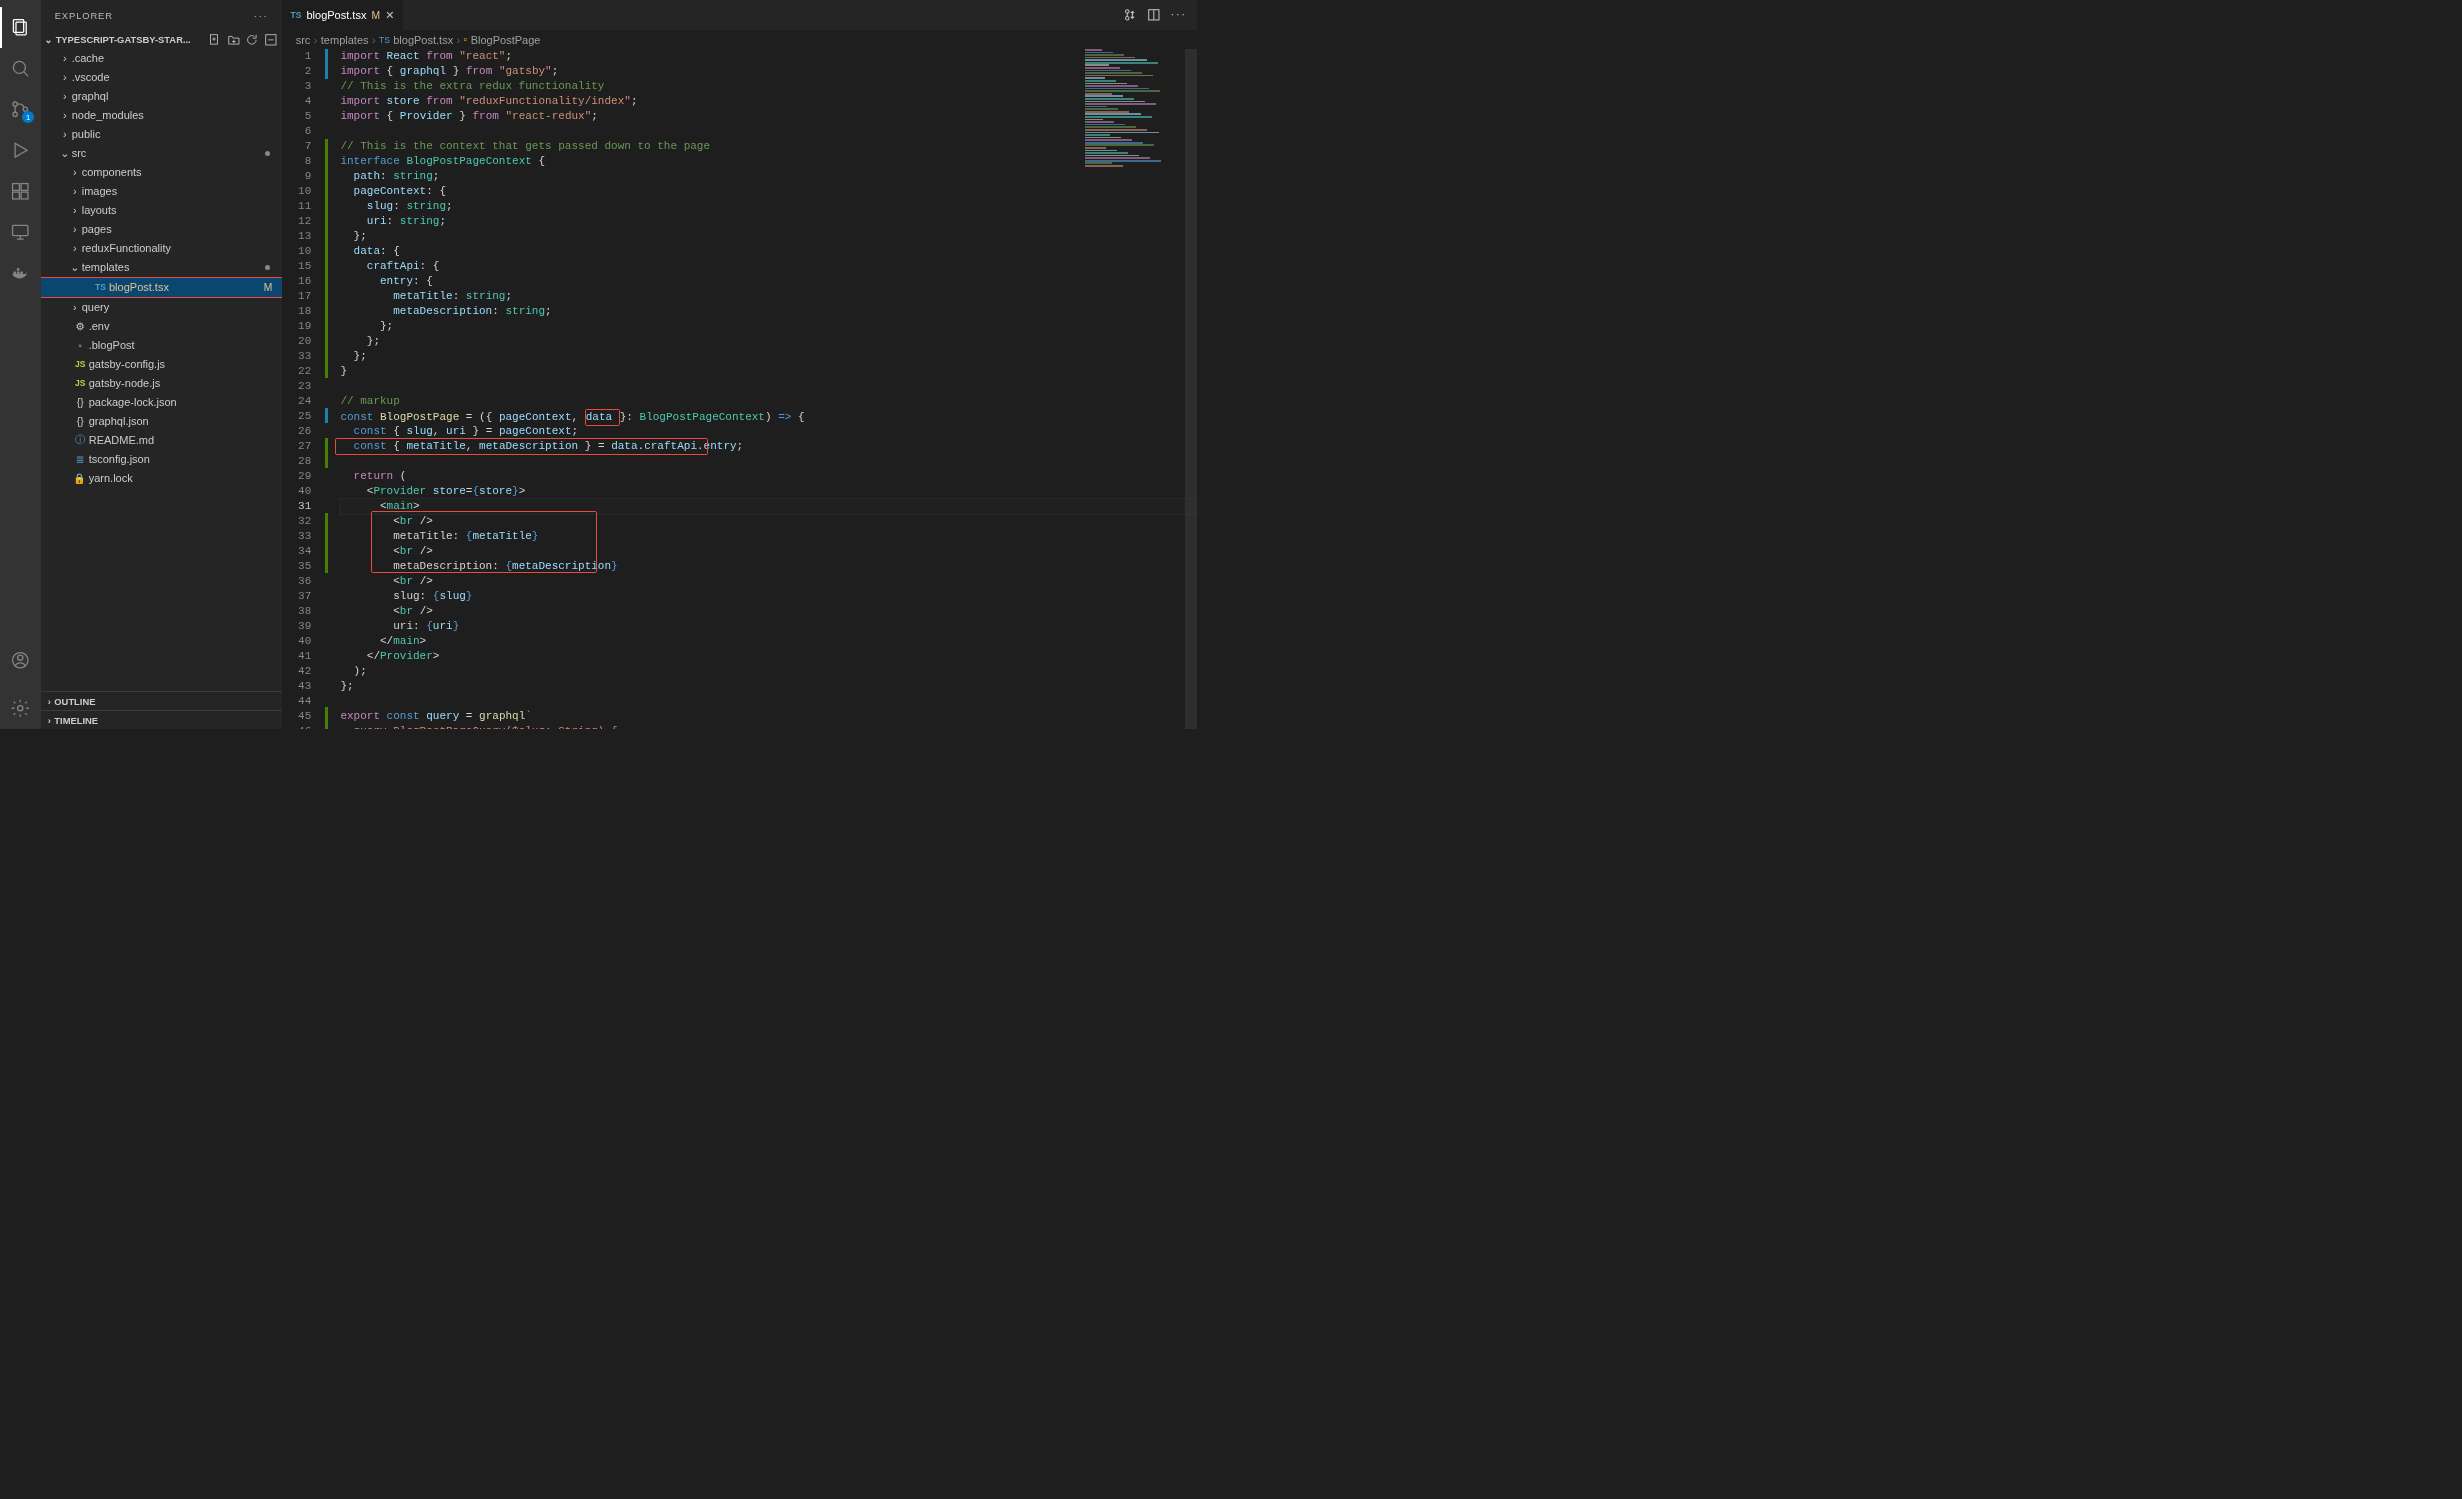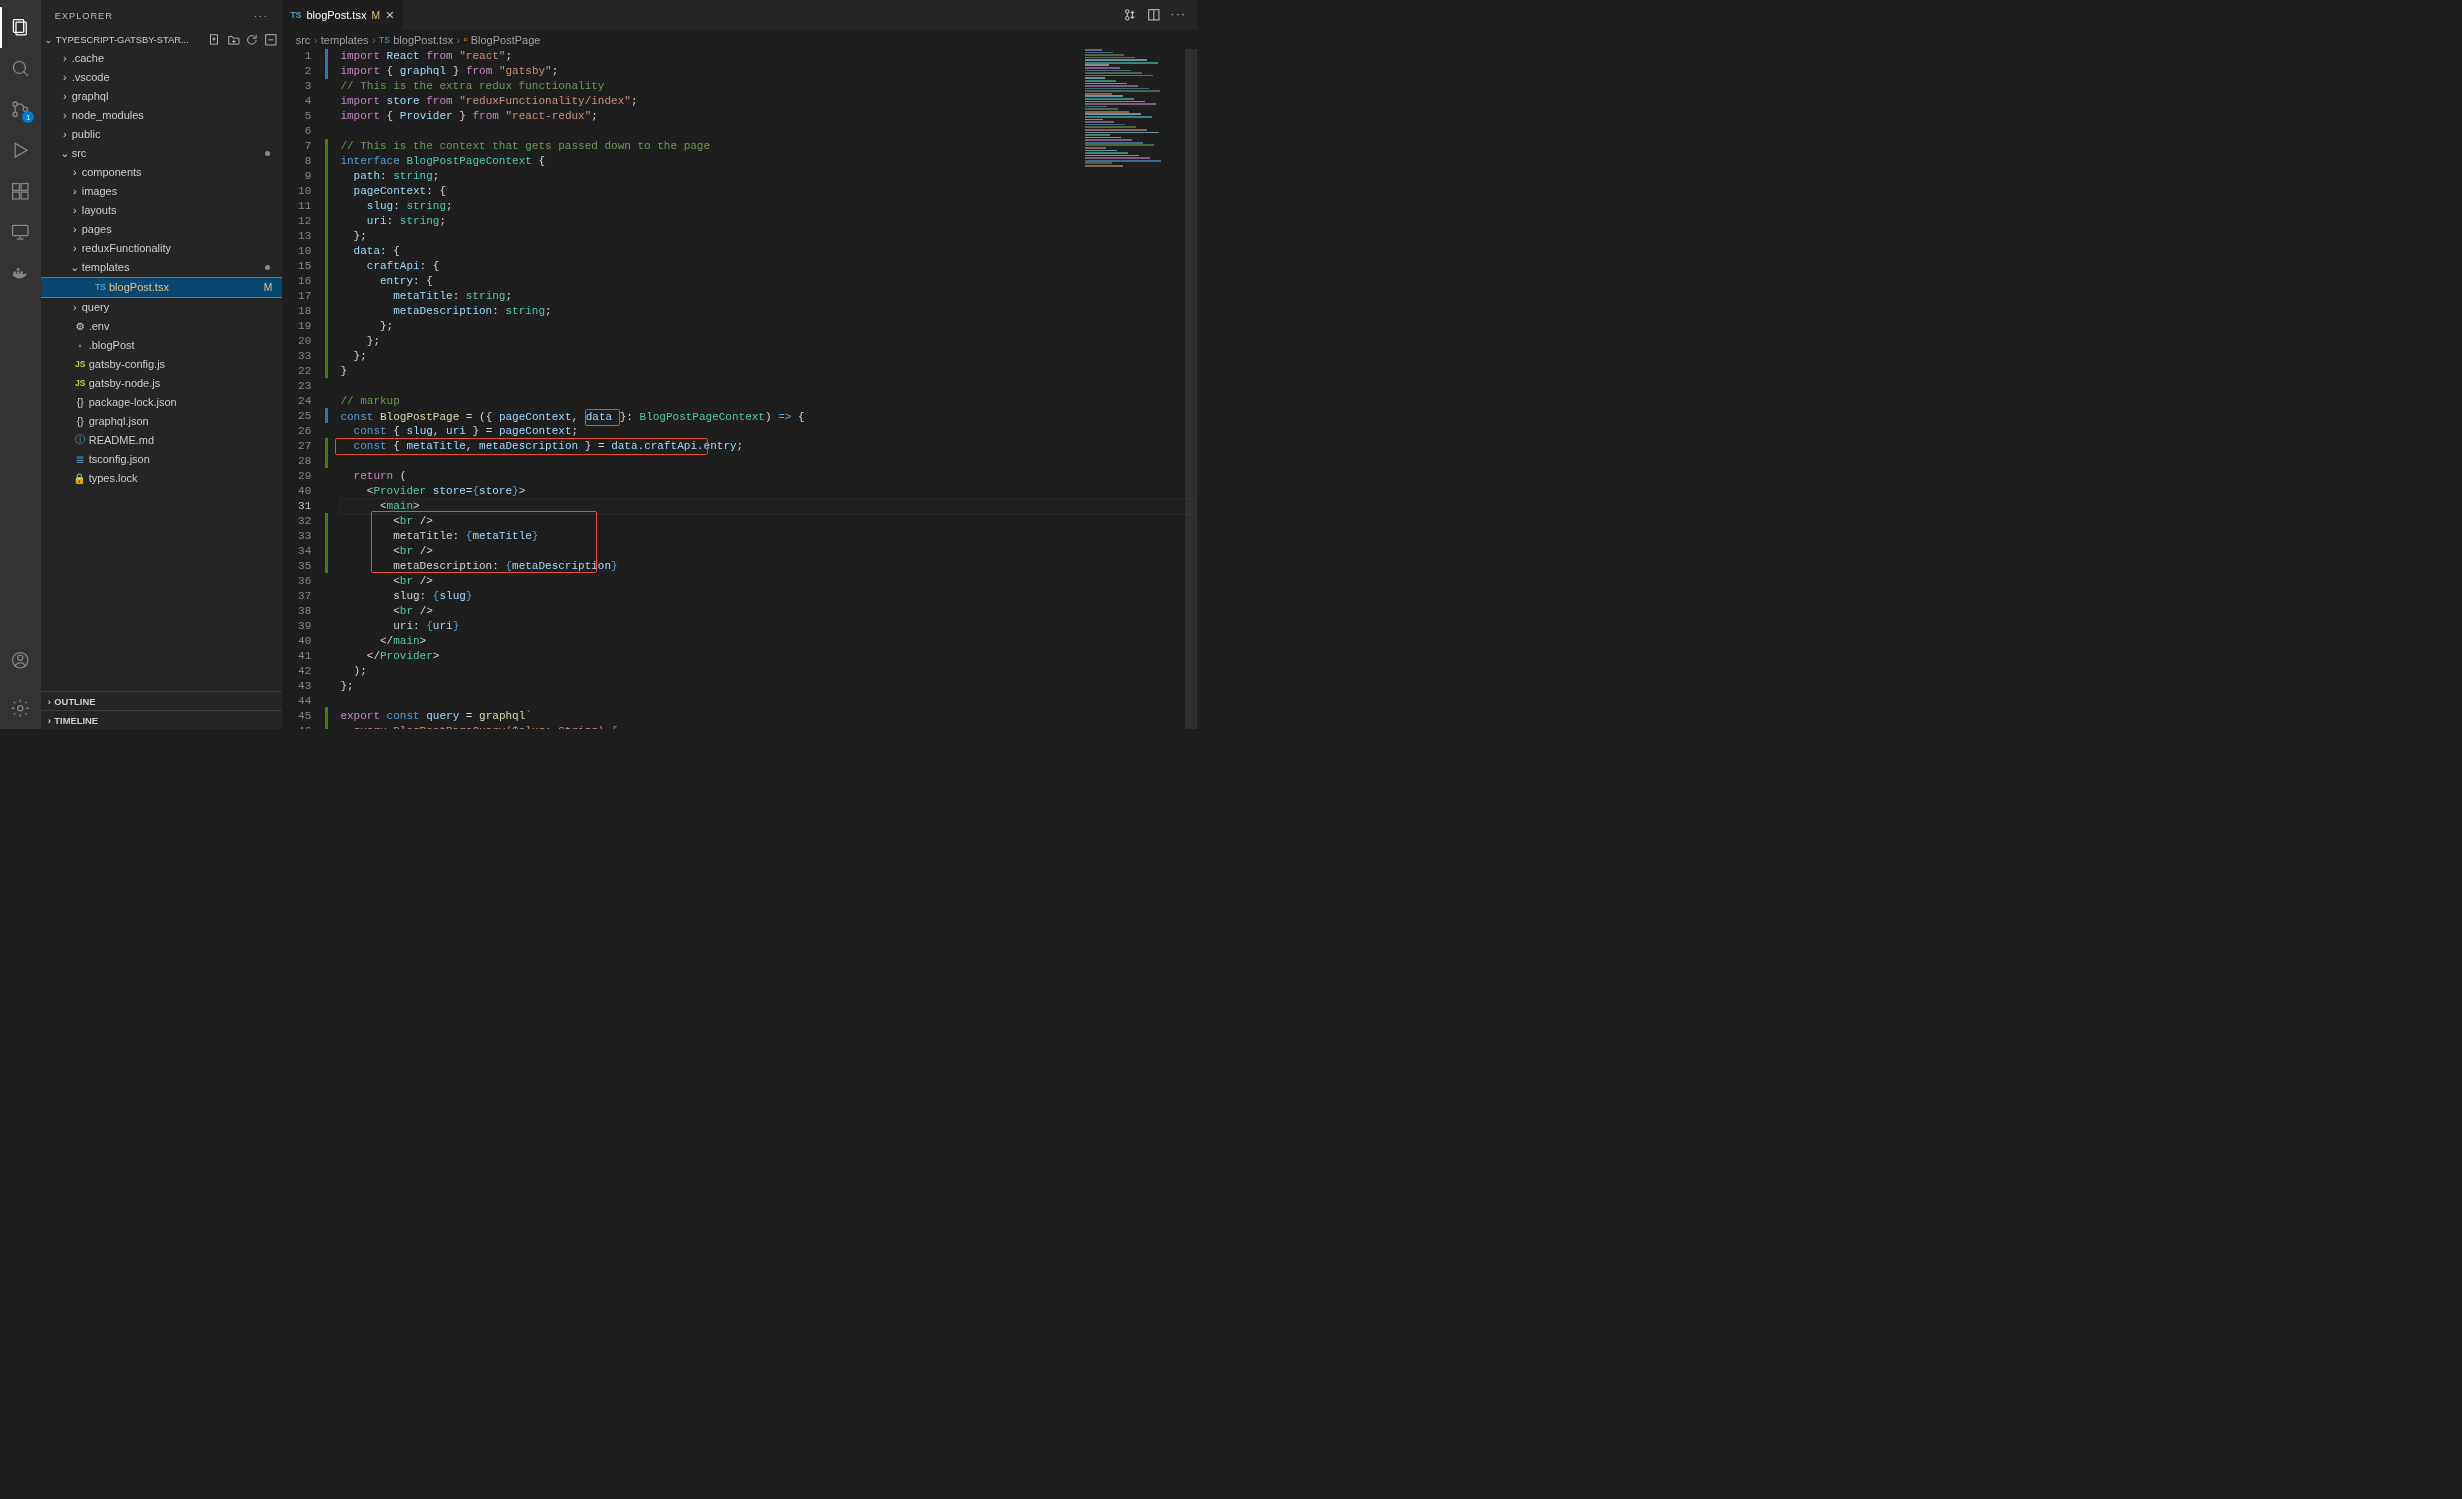"TYPESCRIPT-GATSBY-STAR..." .section-header { font-weight: normal -> bold }
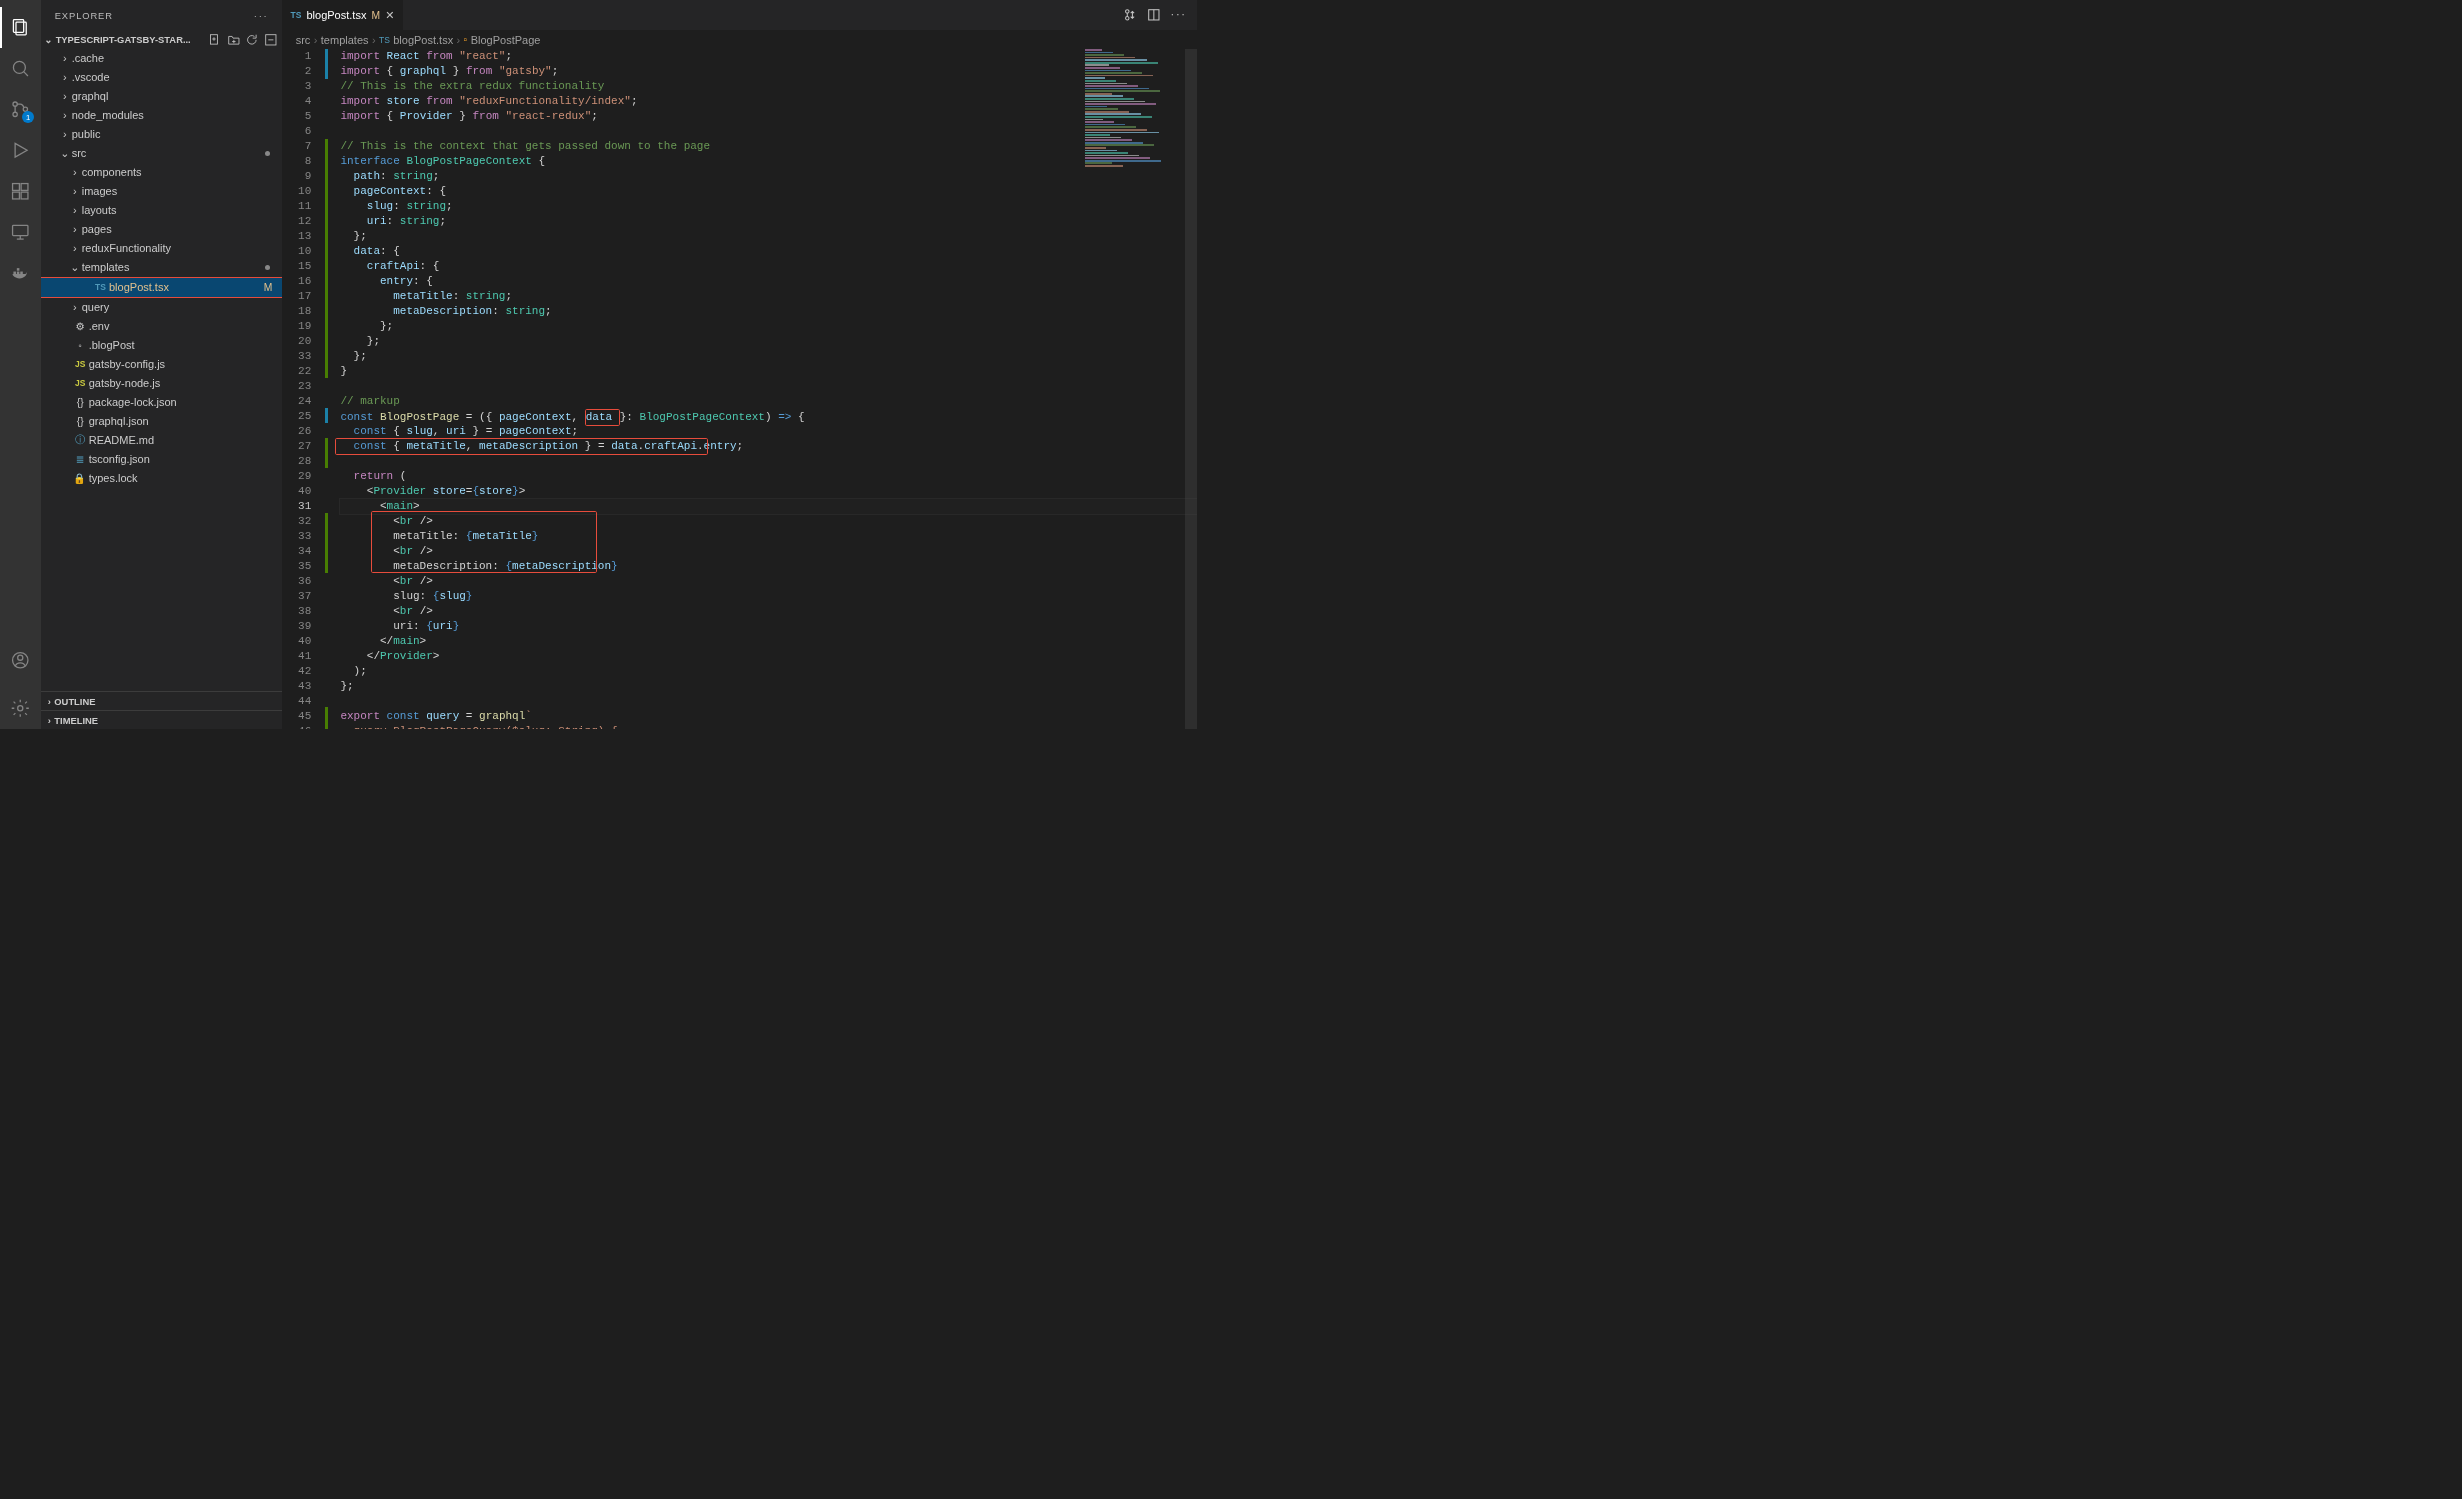"types.lock" span.label { text: types.lock -> yarn.lock }
